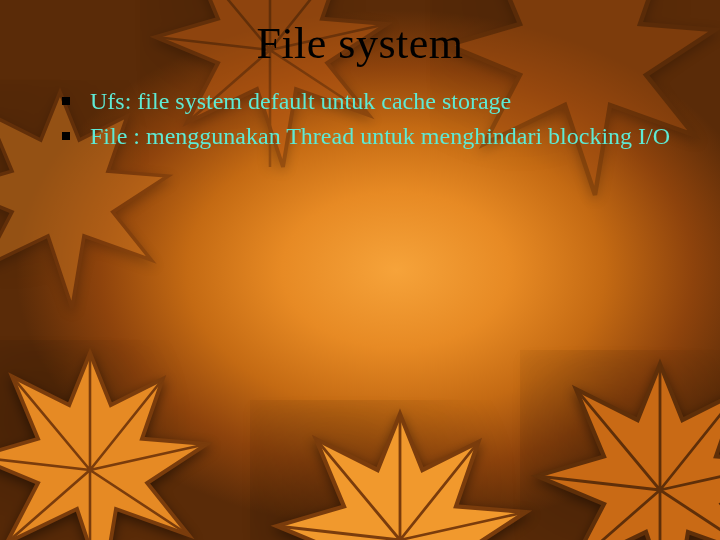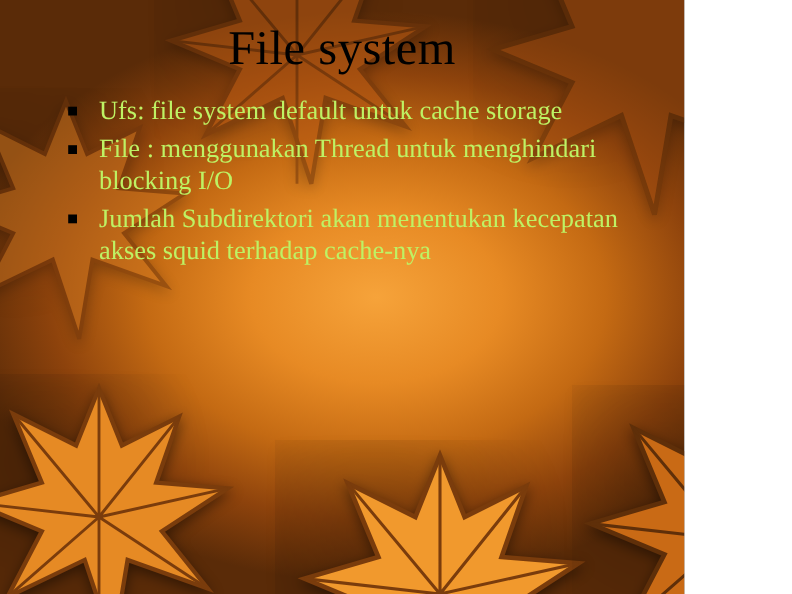"File system" .slide { width: 622px -> 720px }
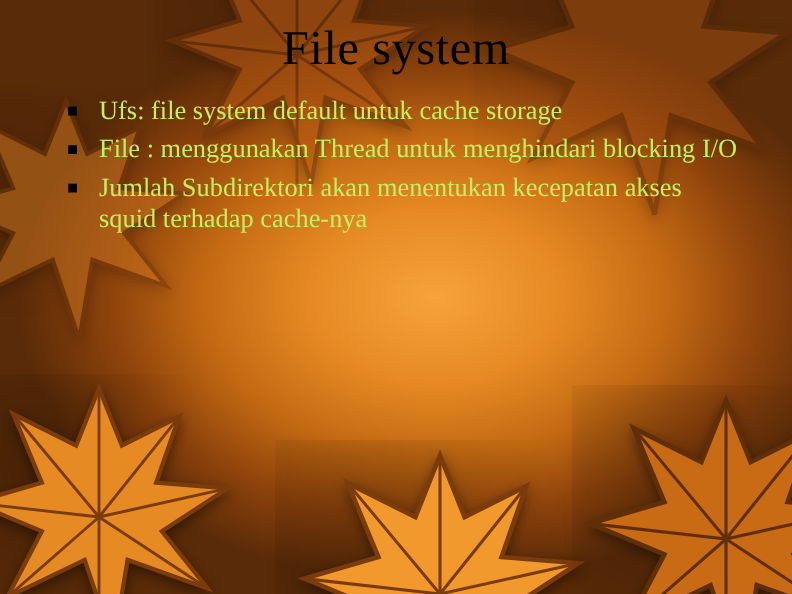"Ufs: file system default untuk" ul.bullets li { color: #bef264 -> #5eead4 }
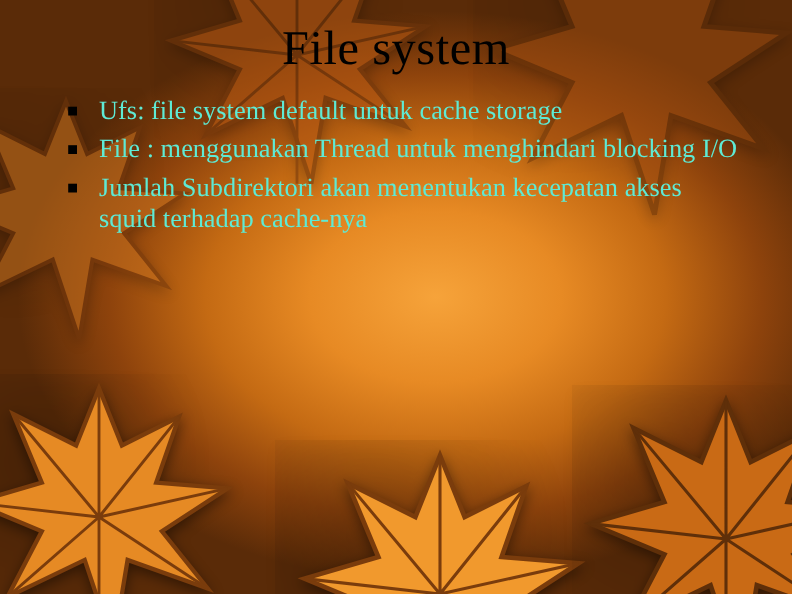"Jumlah Subdirektori akan menentukan" li { html: <li>Jumlah Subdirektori akan menentukan kecepatan akses squid terhadap cache-nya</li> -> none }
